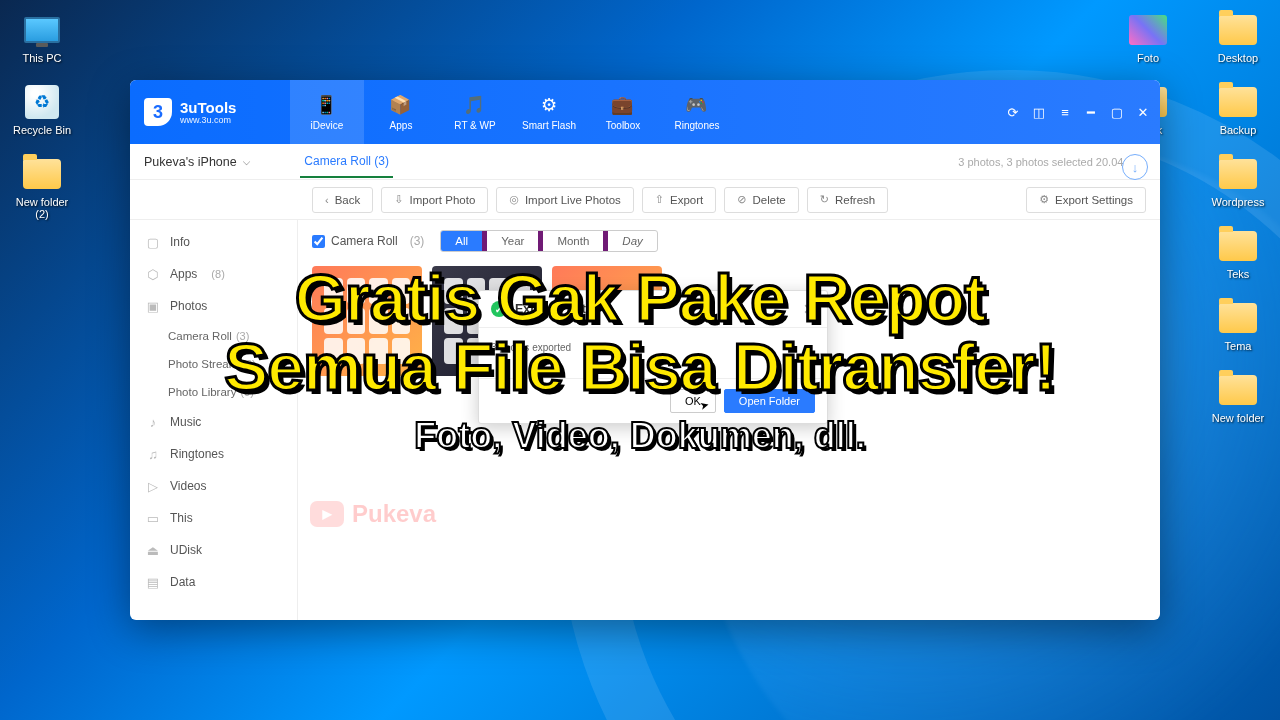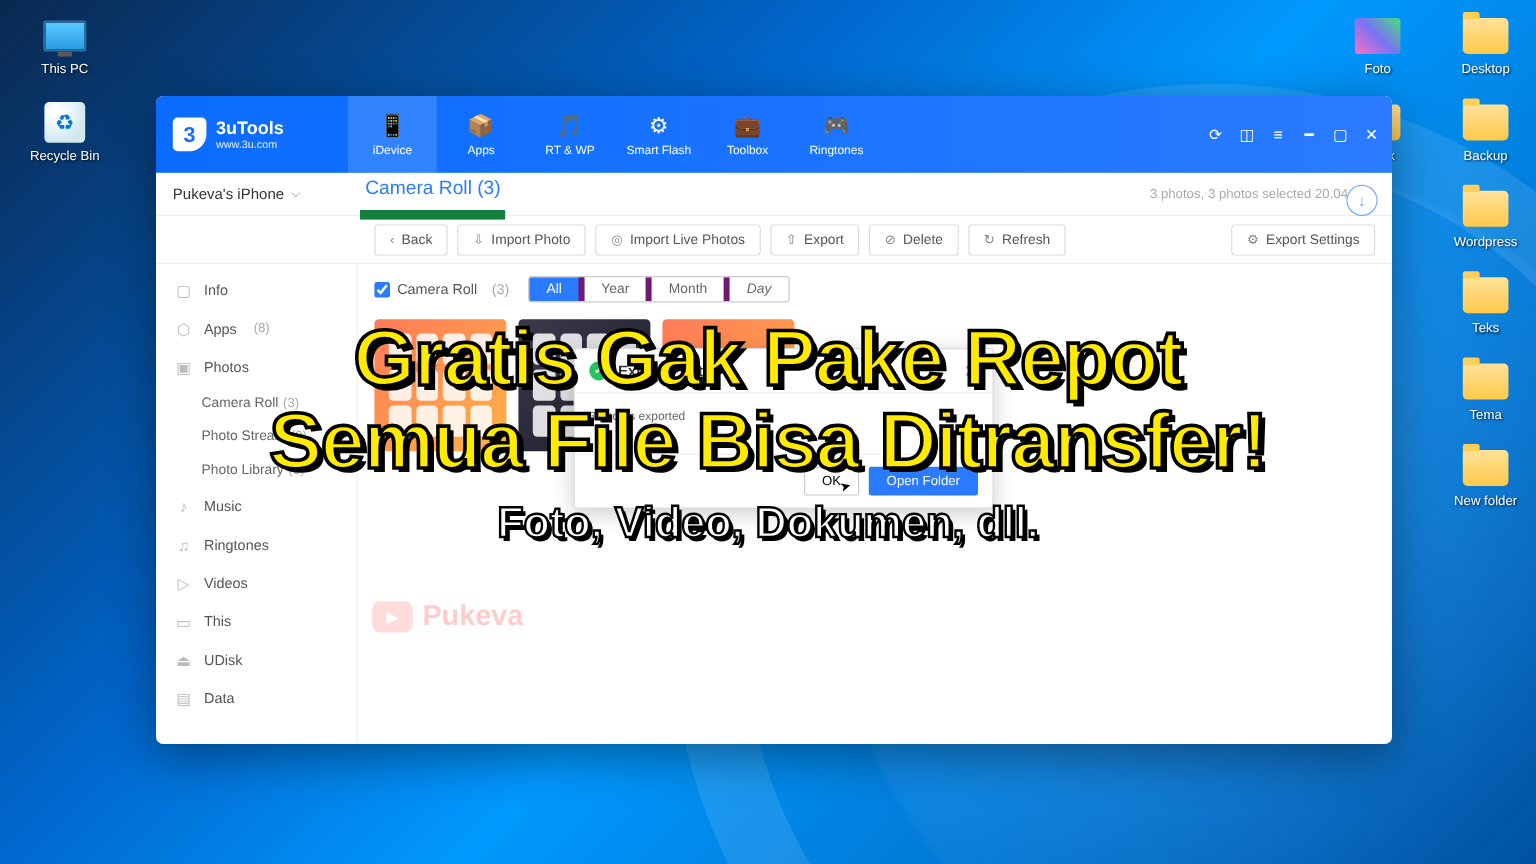"This PC" .desktop-icons-left { left: 22px -> 10px }
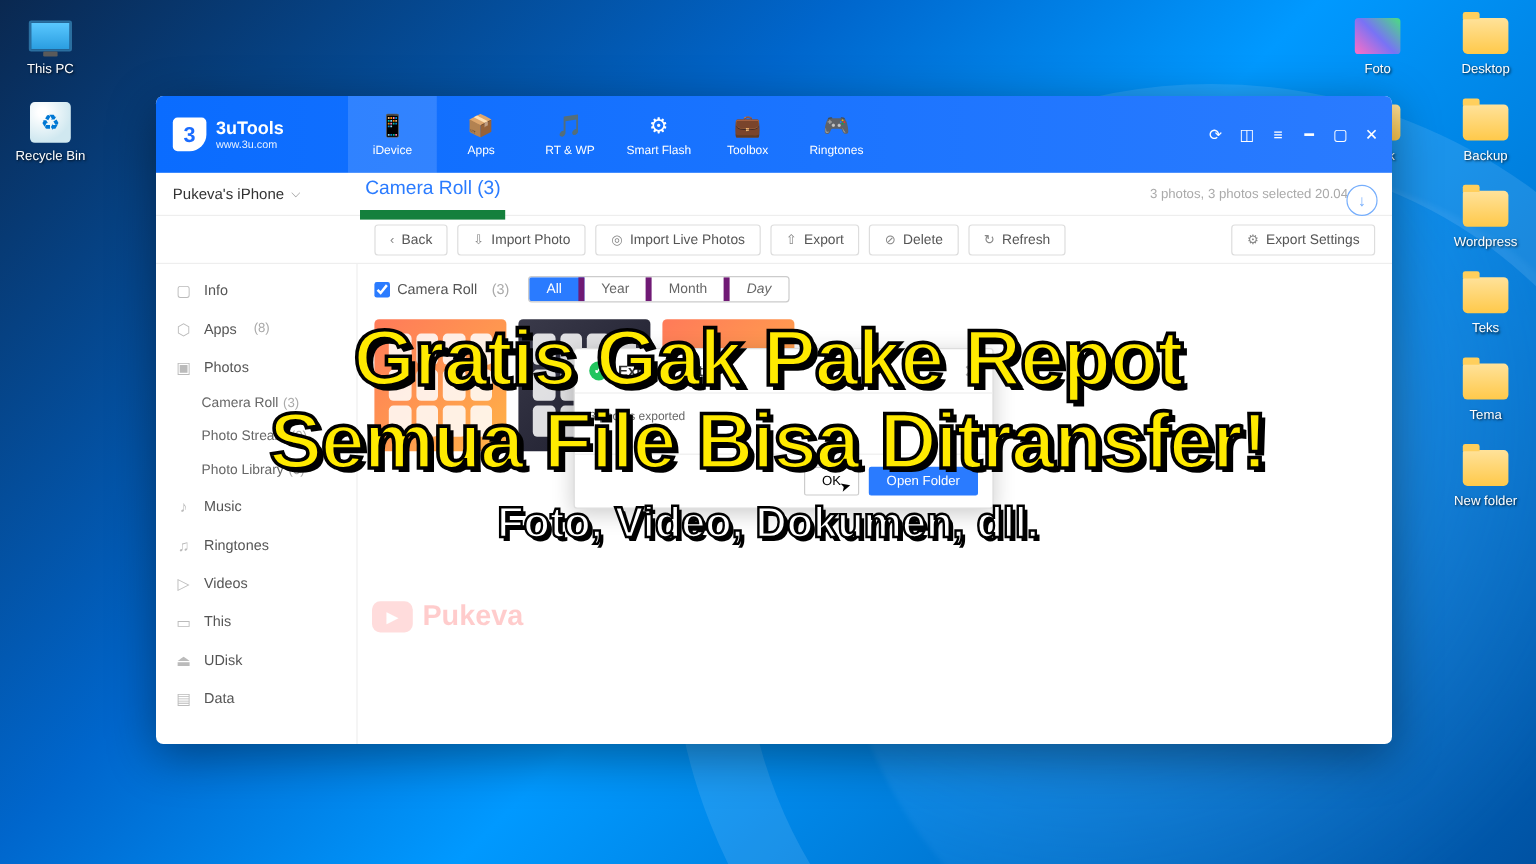"Camera Roll (3)" .breadcrumb-tab { border-bottom: 8px solid #15803d -> 2px solid #15803d; font-size: 16px -> 12px }
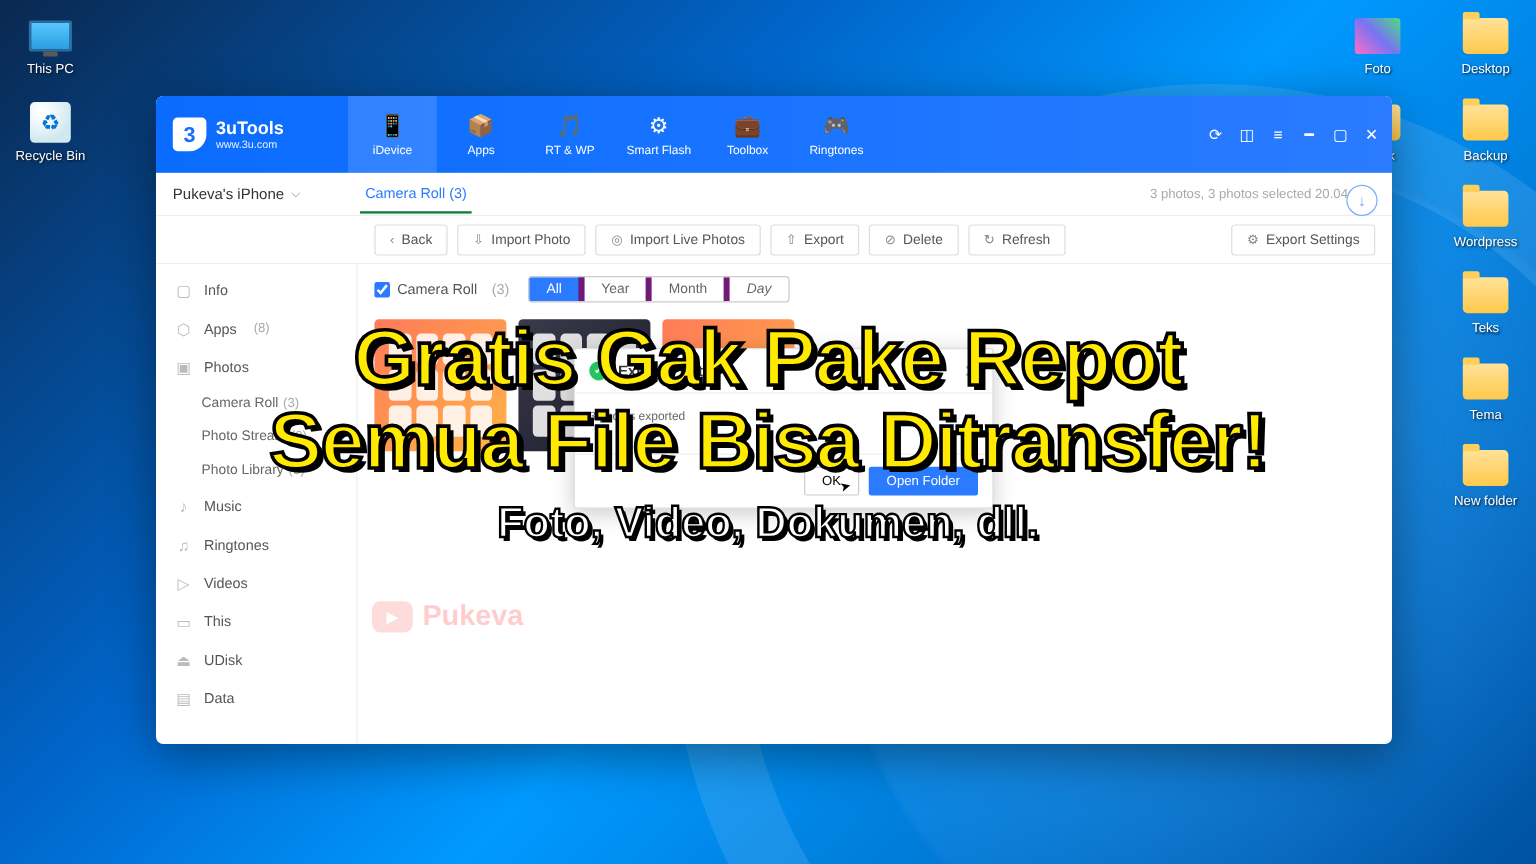"New folder (2)" div.desktop-icon { html: none -> <div> <div> <div></div> </div> <span>New folder (2)</span> </div> }
